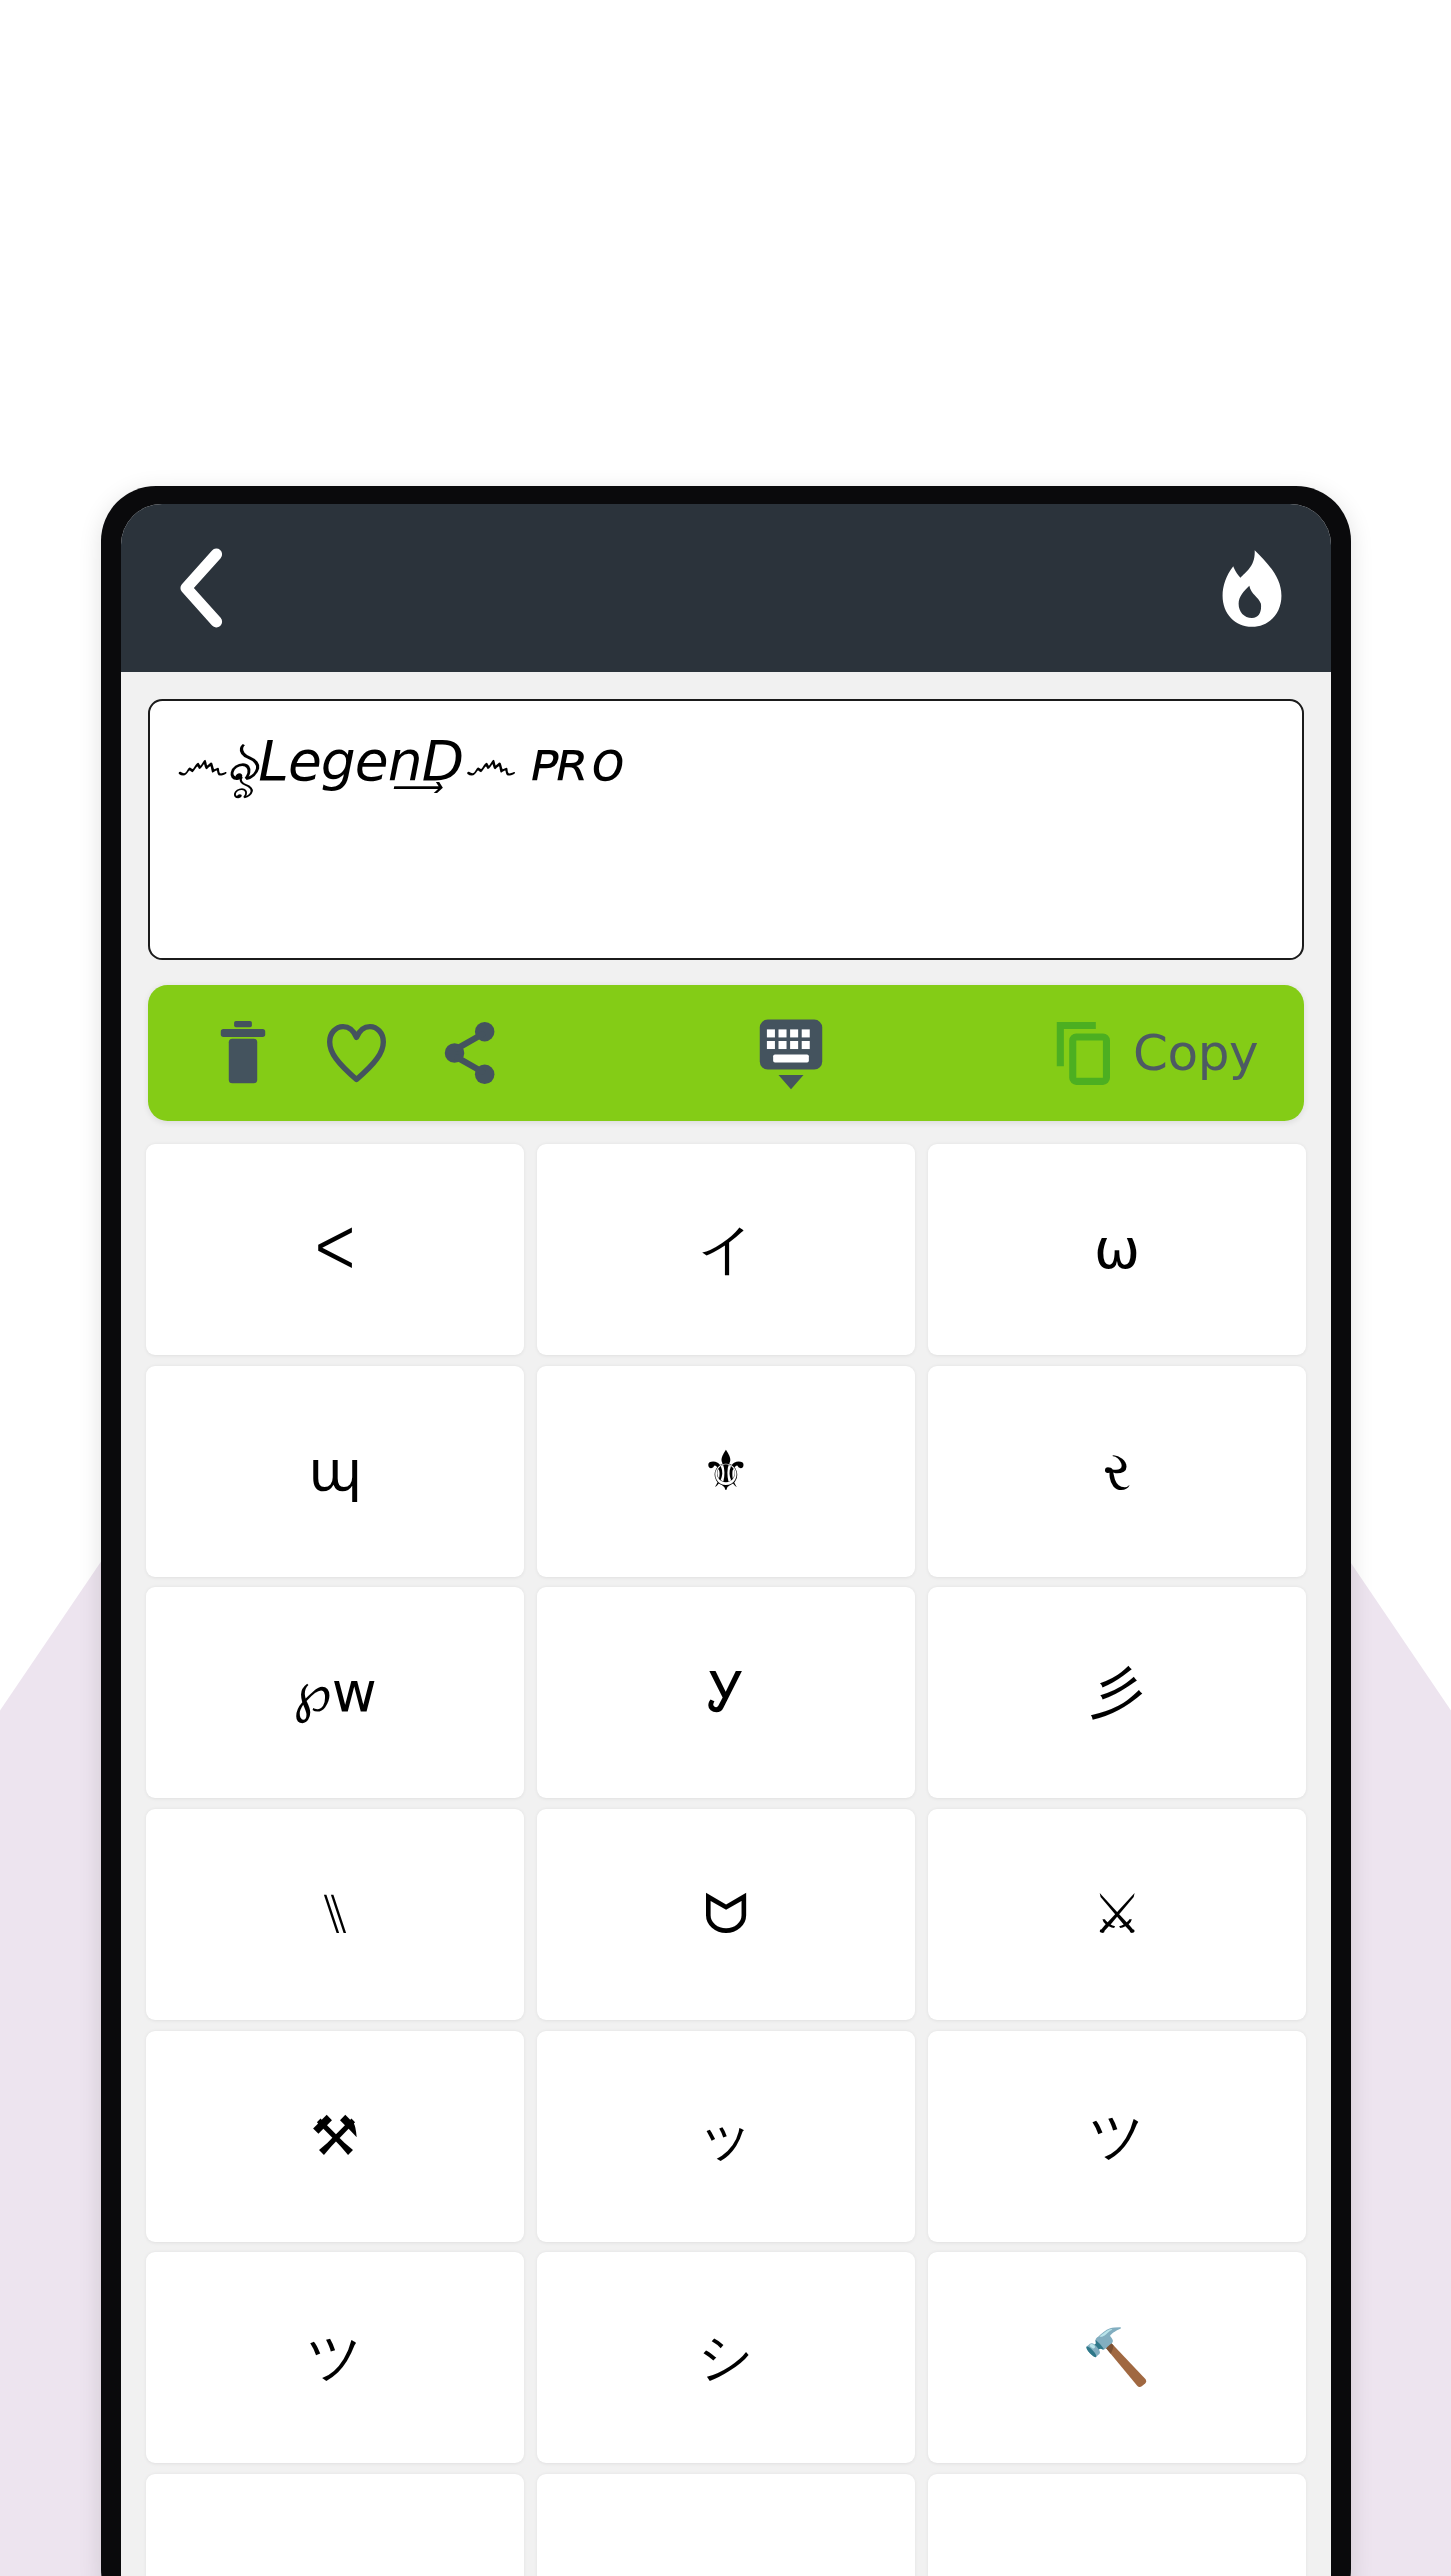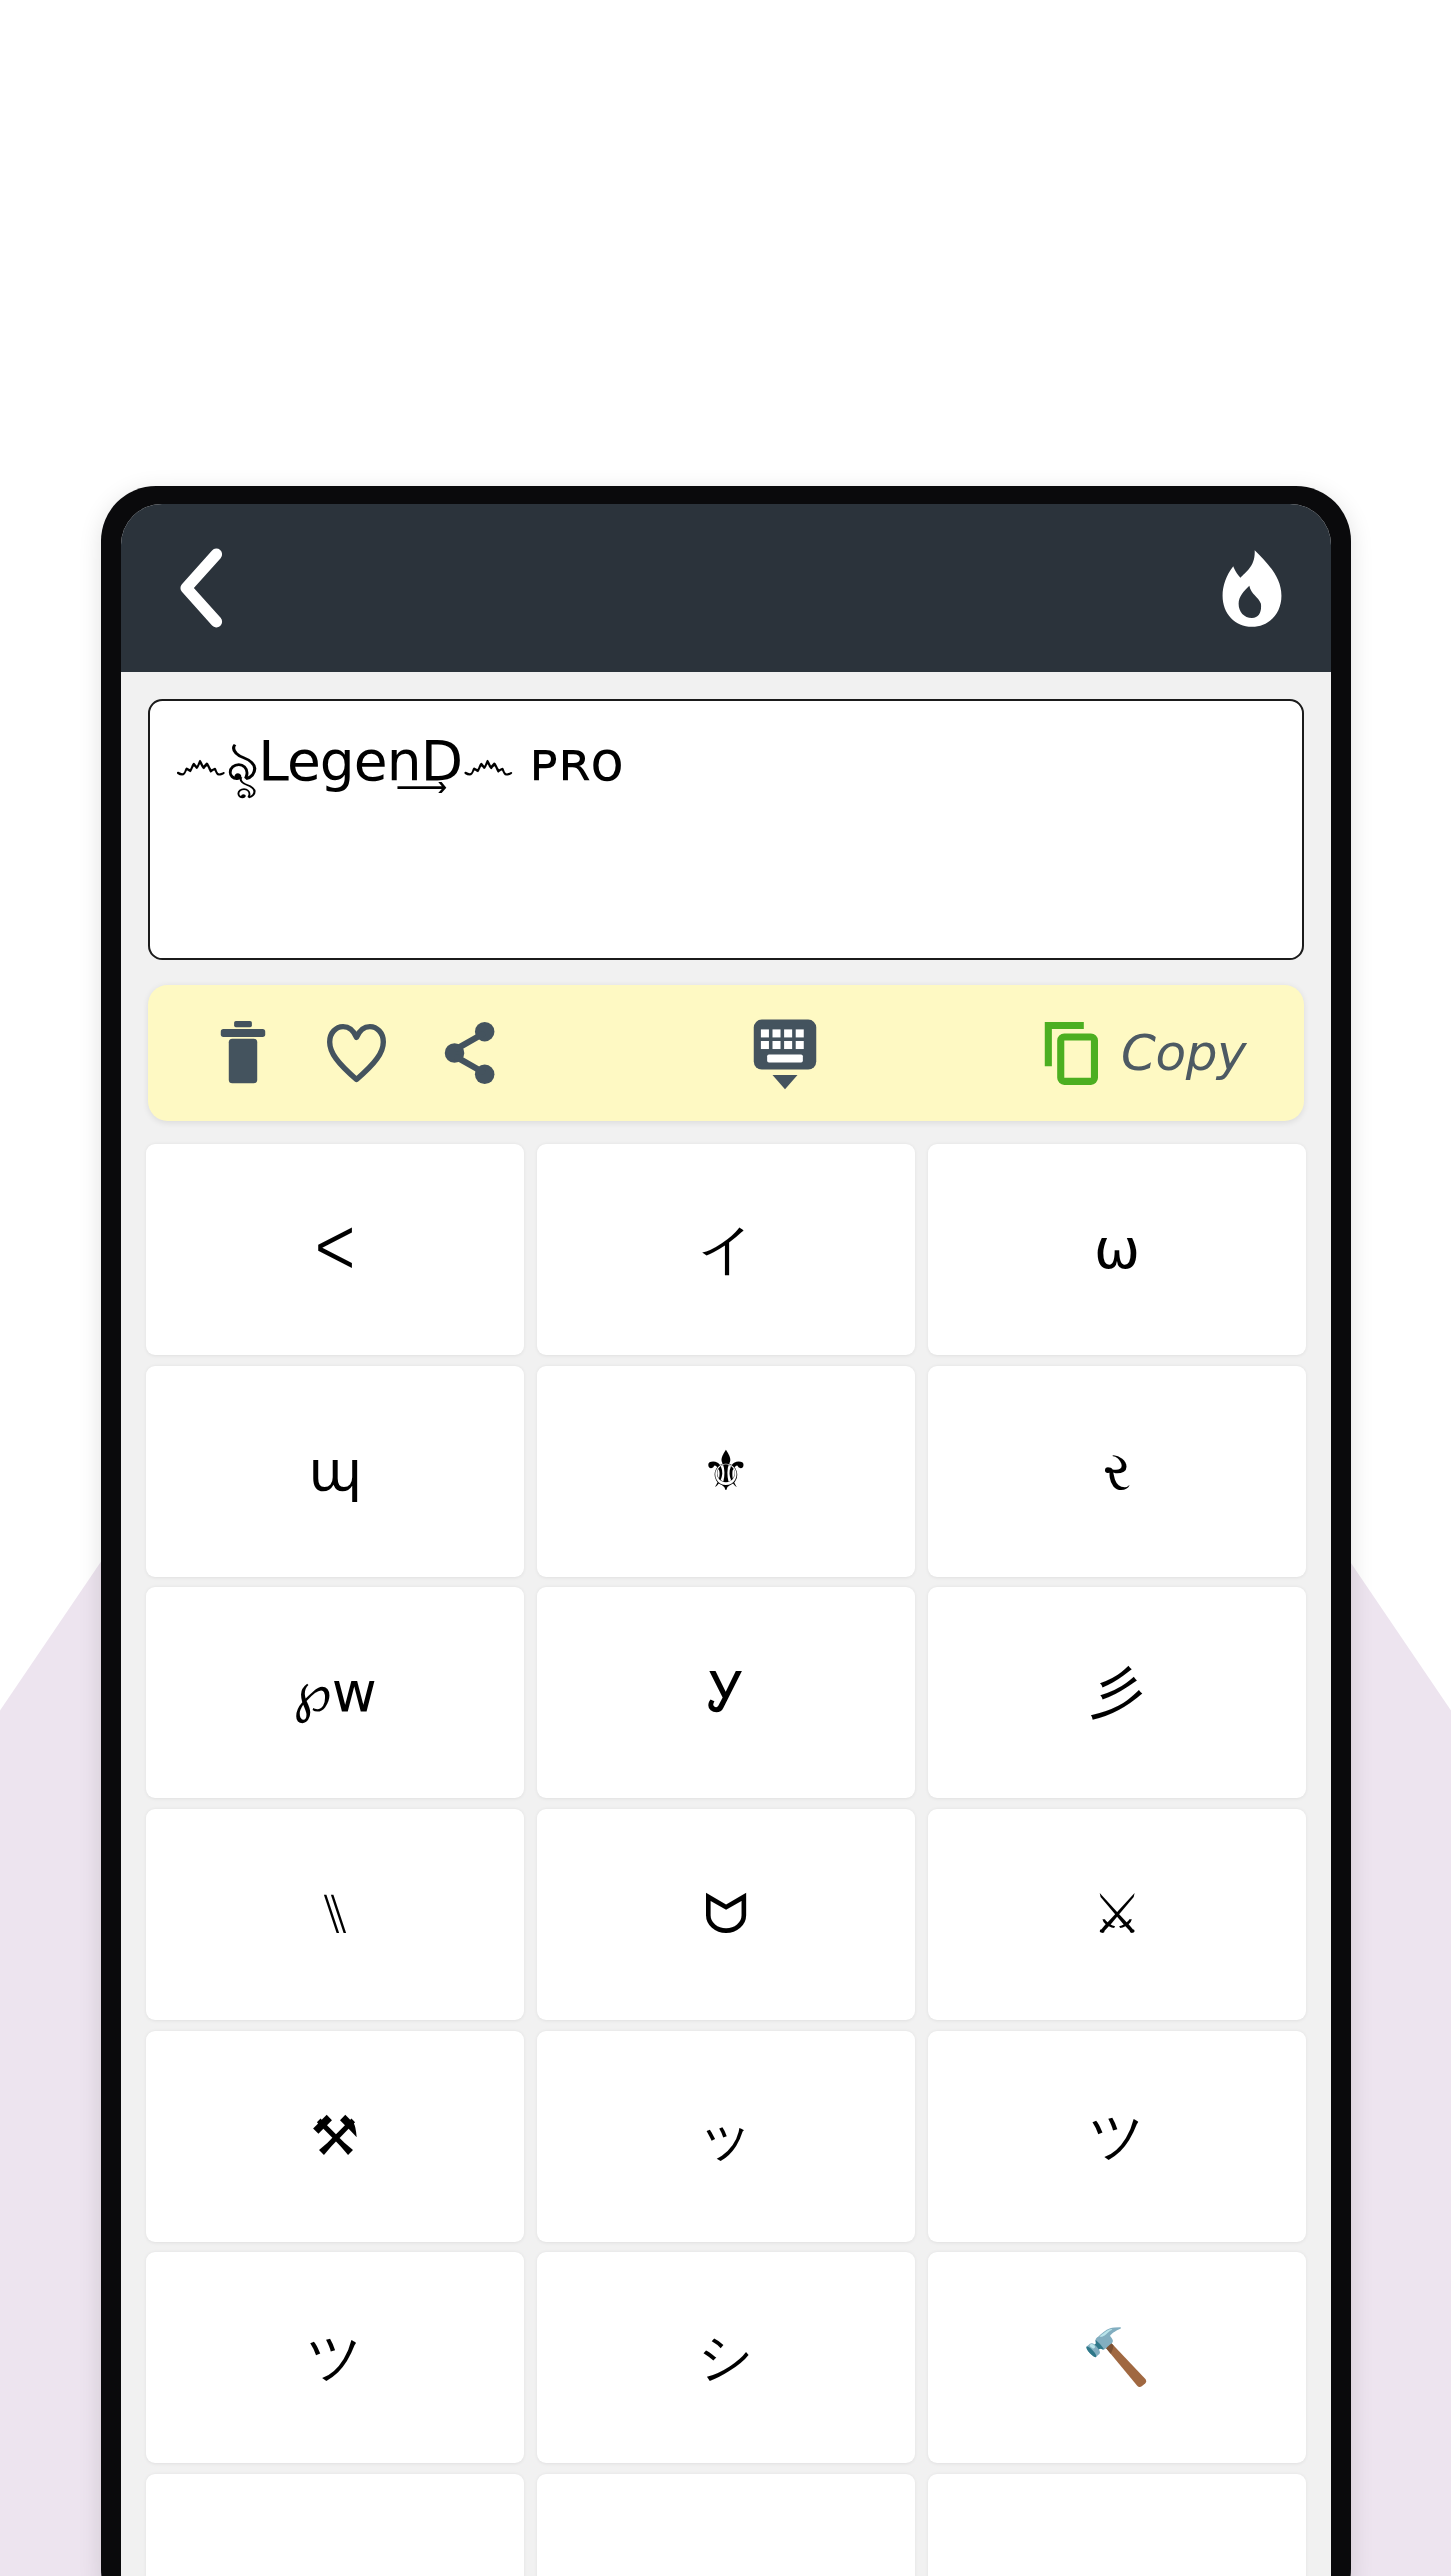"෴ৡLegen͢D෴ ᴘʀᴏ" .input-value { font-style: none -> italic }
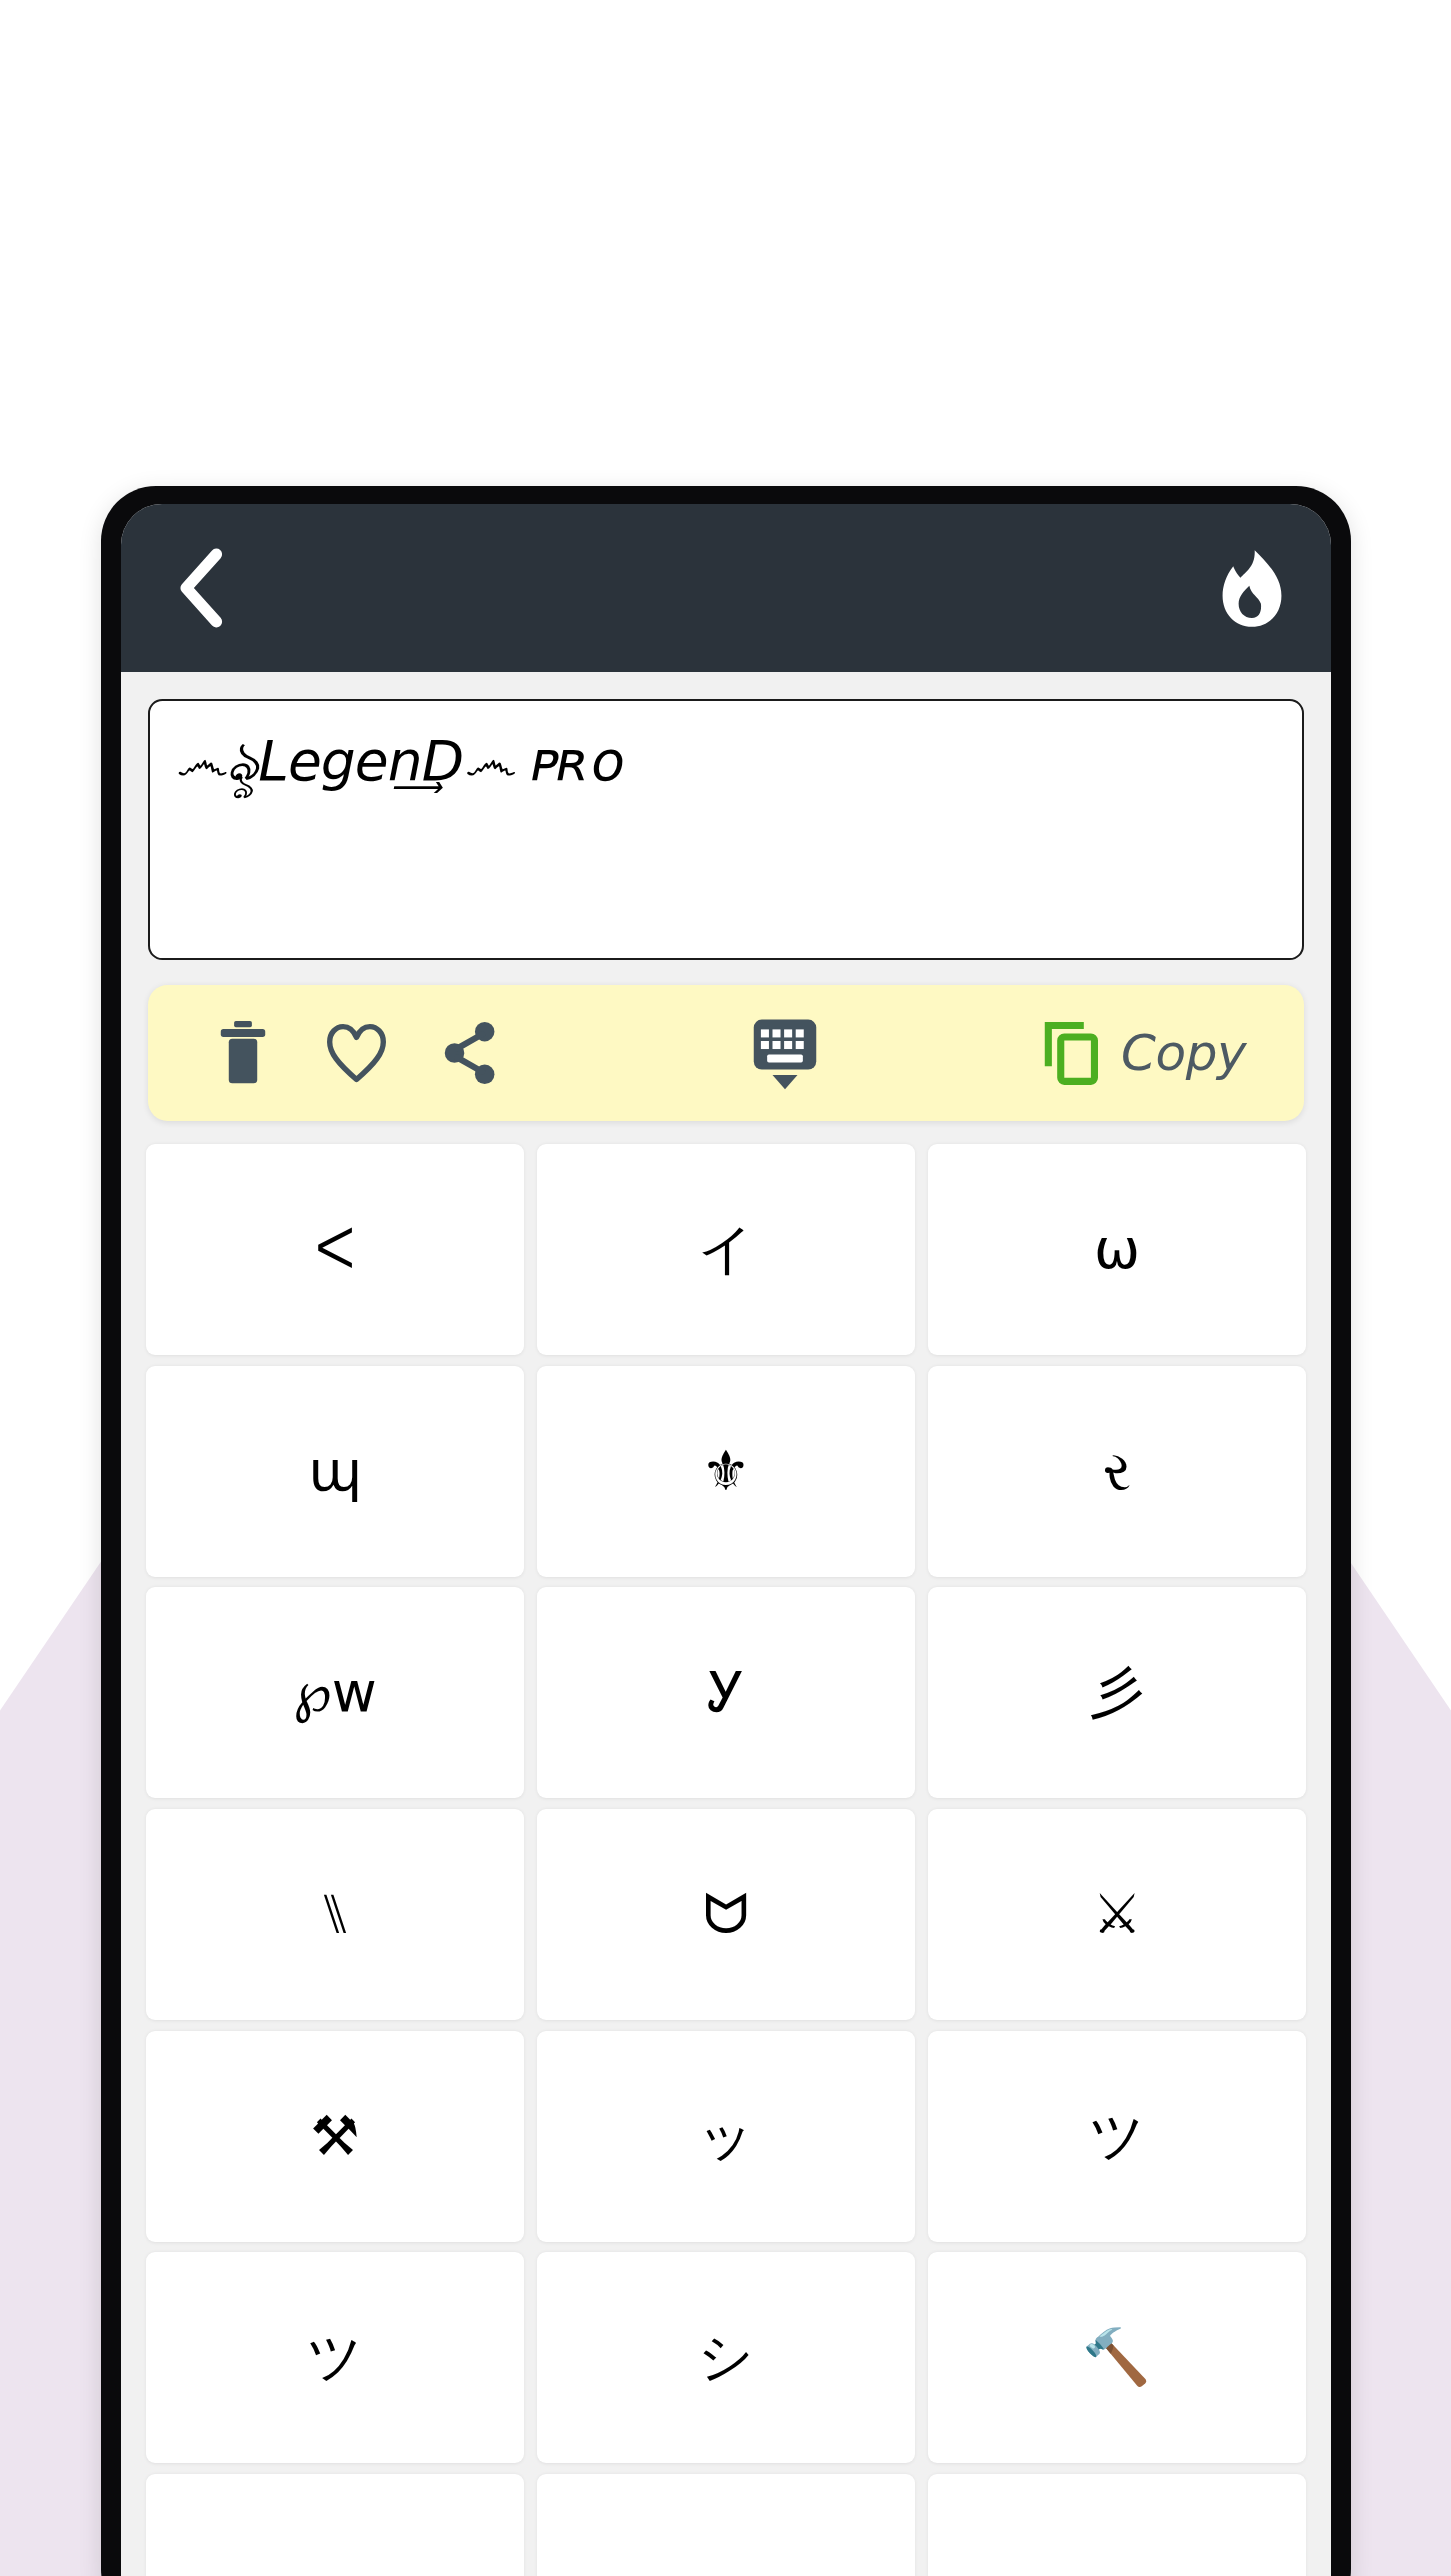"Copy" .toolbar { background: #fef9c3 -> #84cc16; font-style: italic -> none; padding: 0 42px 0 38px -> 0 30px 0 38px }
